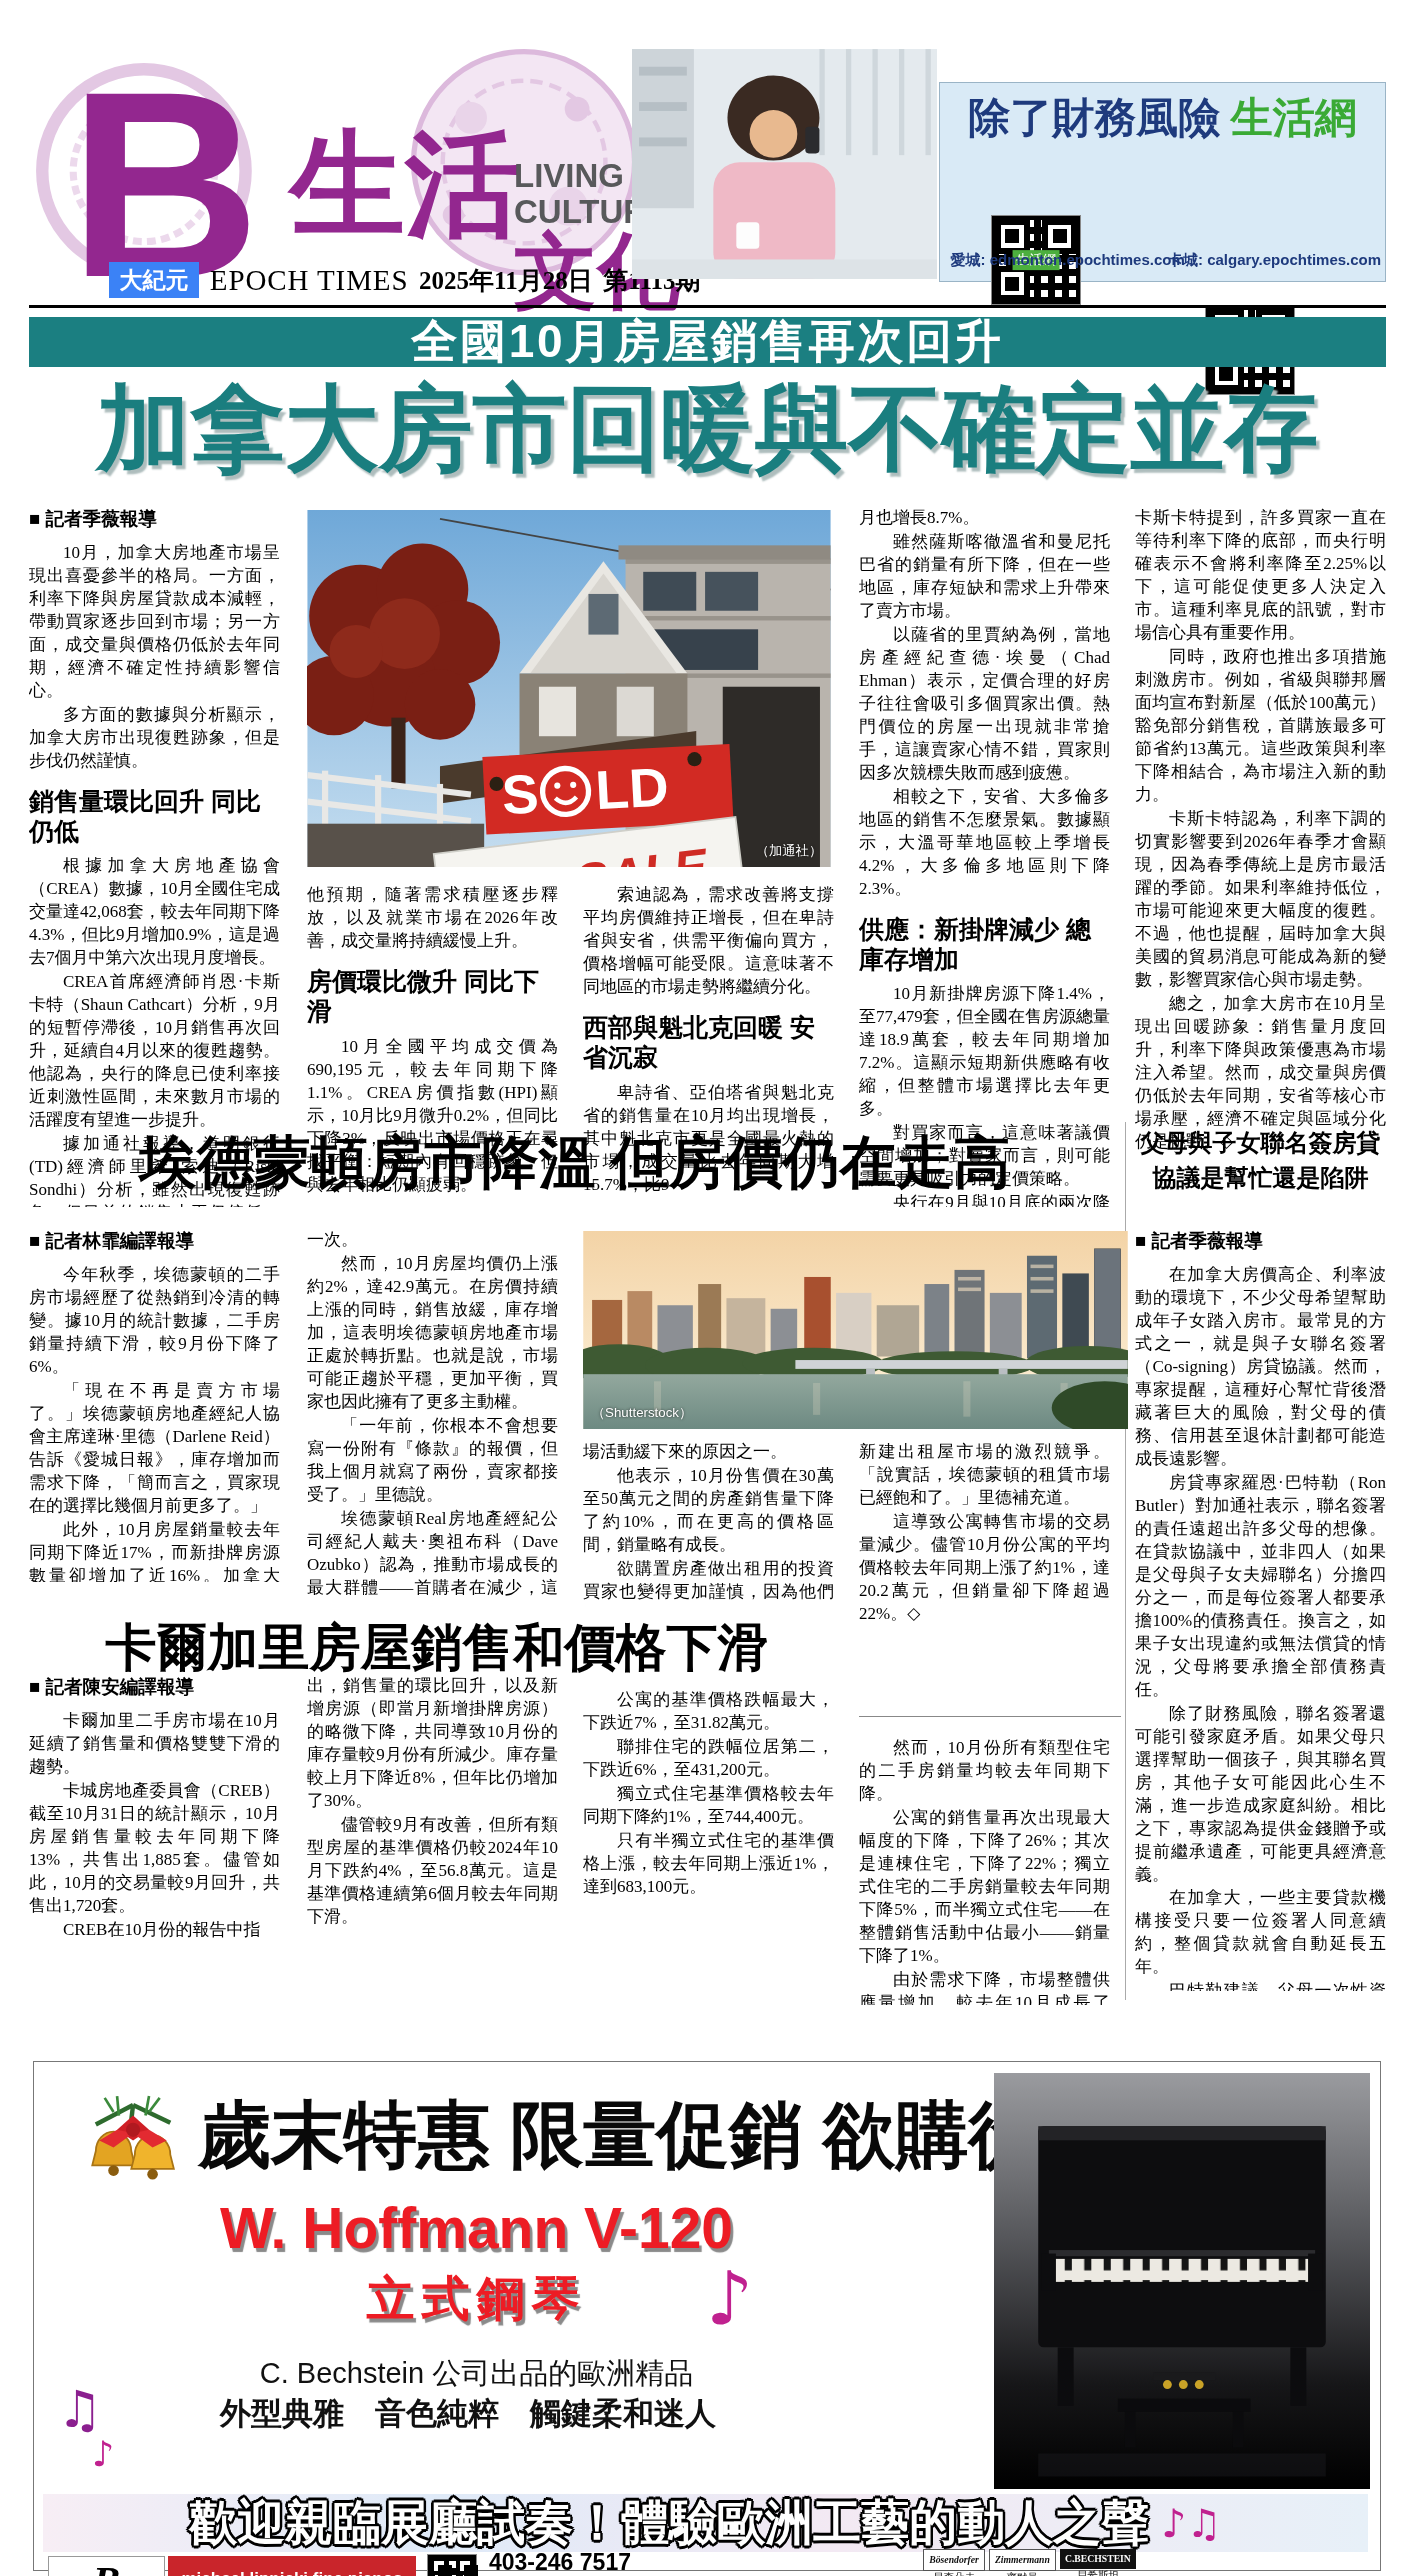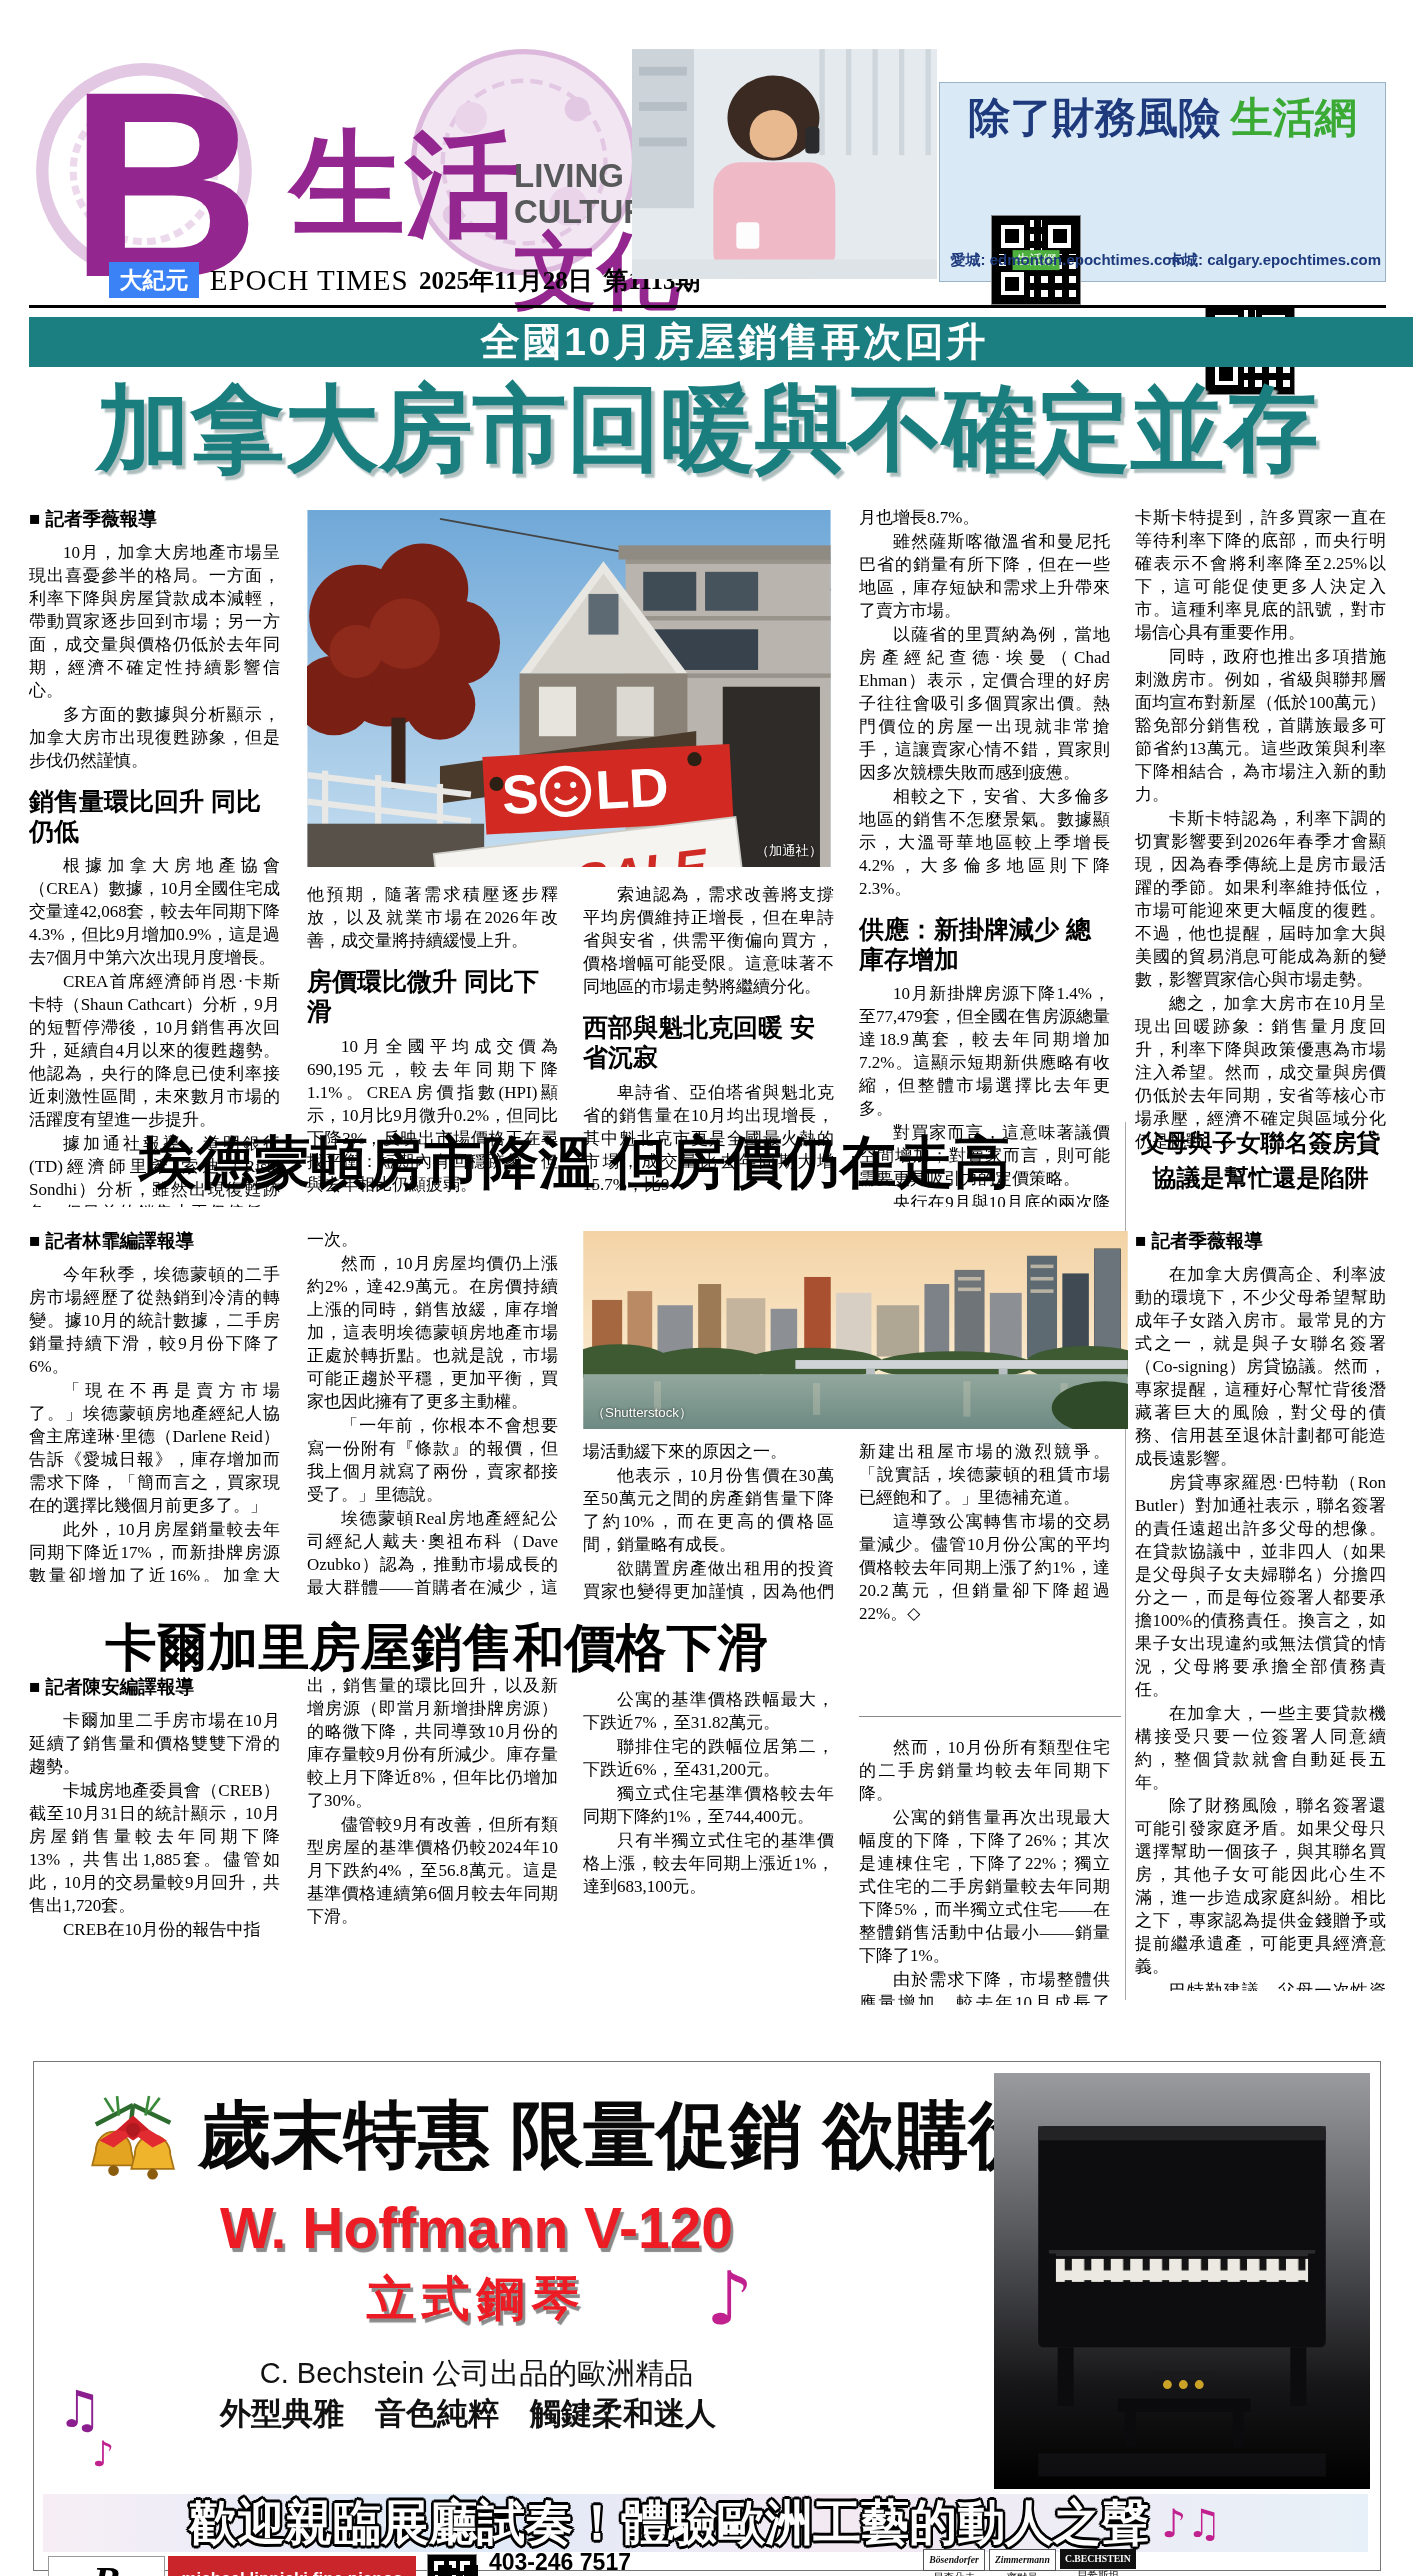"全國10月房屋銷售再次回升" .teal-banner { font-size: 39px -> 46px; padding-left: 27px -> none }
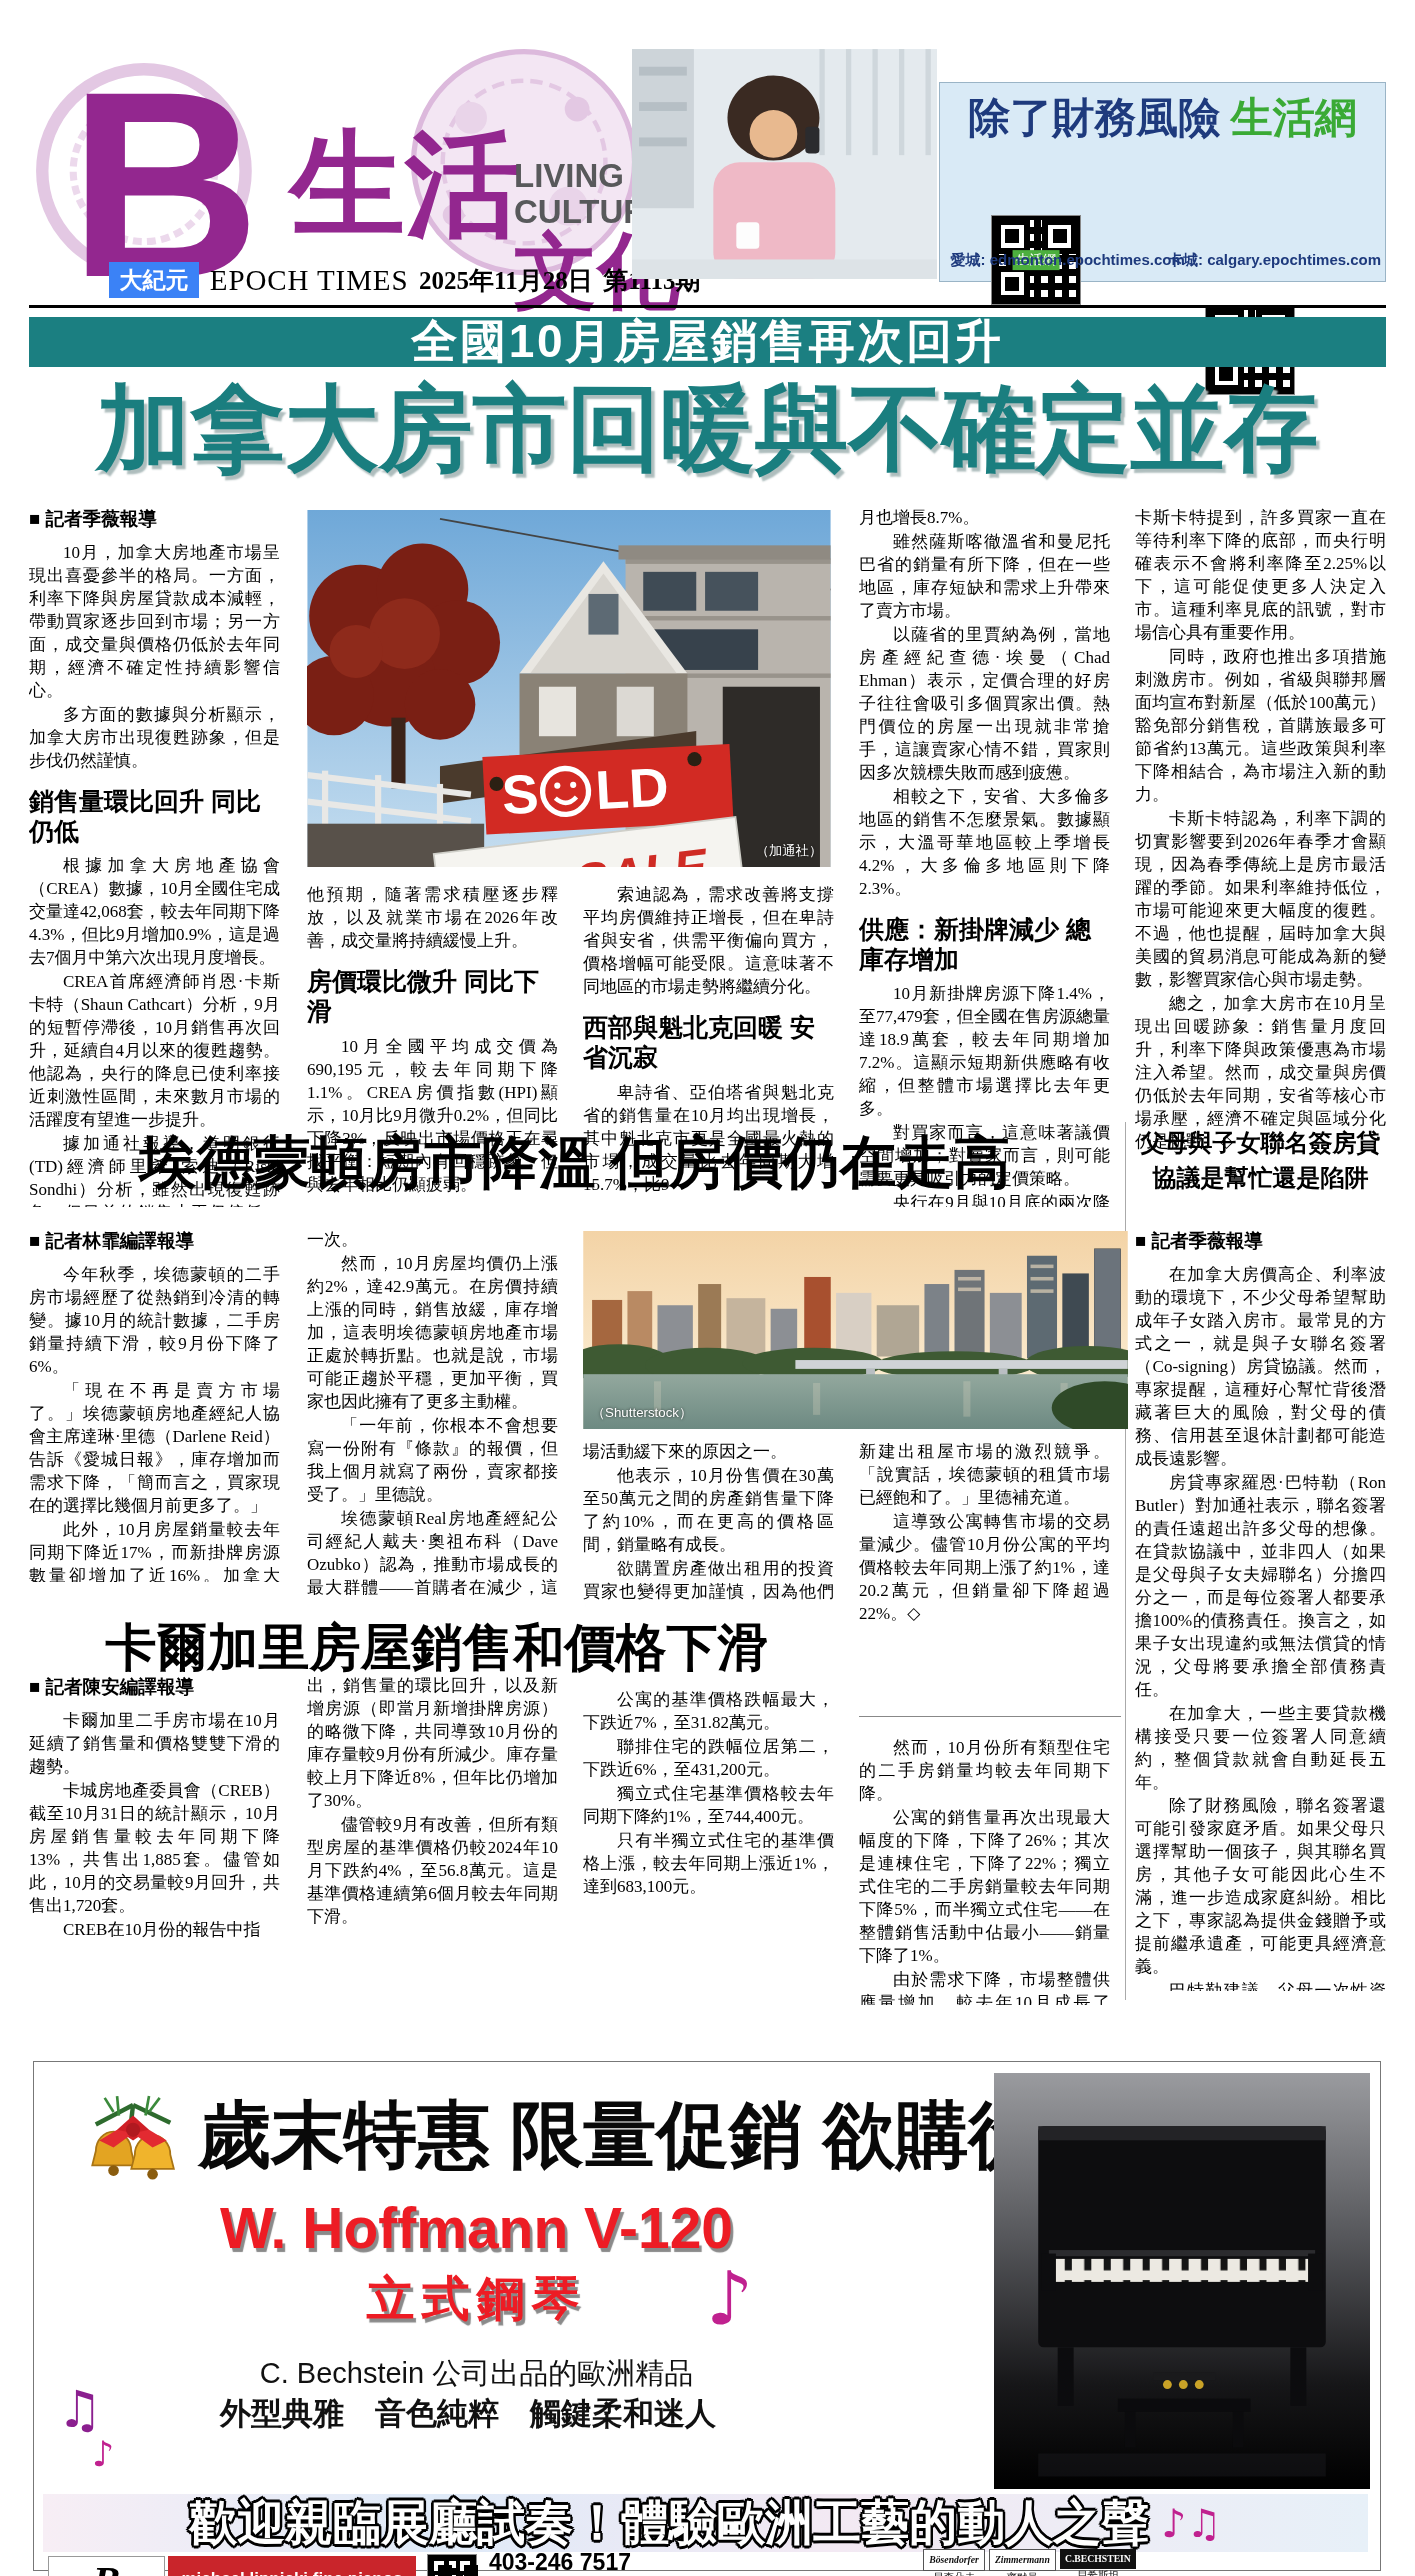"在加拿大，一些主要貸款機構接受只要一位簽署人同意續約，整個貸款就會自動延長五年。" p.para { order: before "除了財務風險，聯名簽署還可能引發家庭矛盾。如果父母只選擇幫助一個孩子，與其聯名買" -> after "除了財務風險，聯名簽署還可能引發家庭矛盾。如果父母只選擇幫助一個孩子，與其聯名買" }
